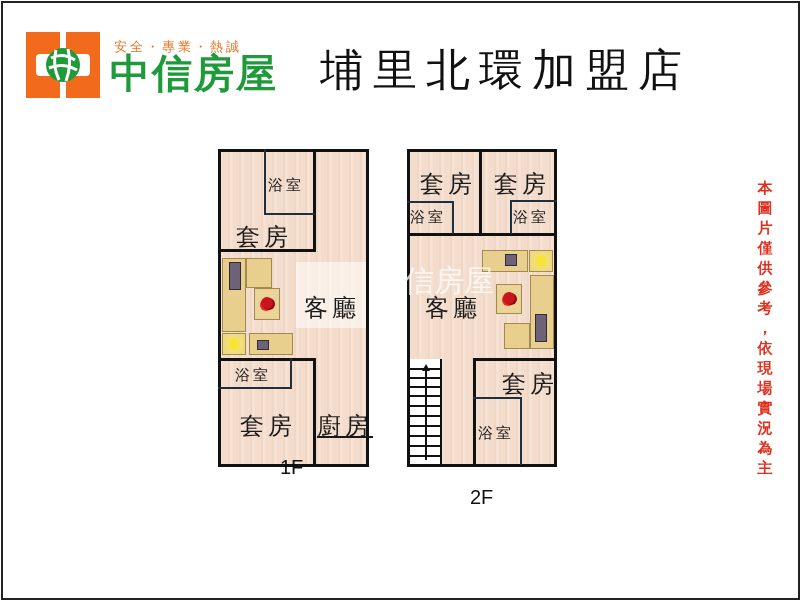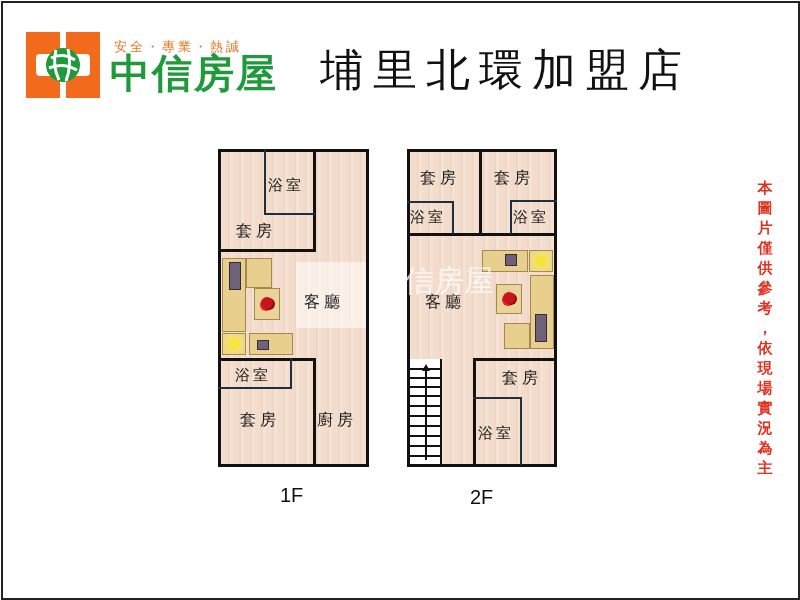"套房" .room-label { font-size: 16px -> 24px }
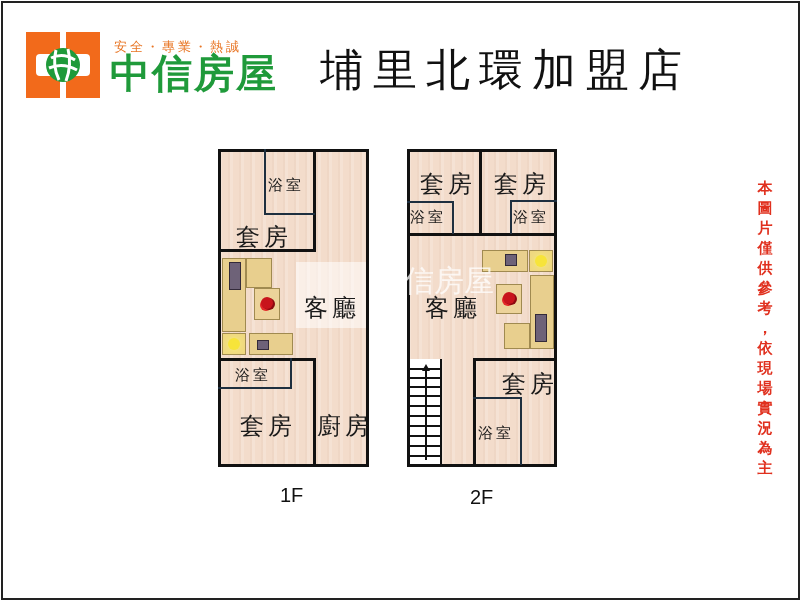"廚房" div.room-label { text-decoration: none -> underline }
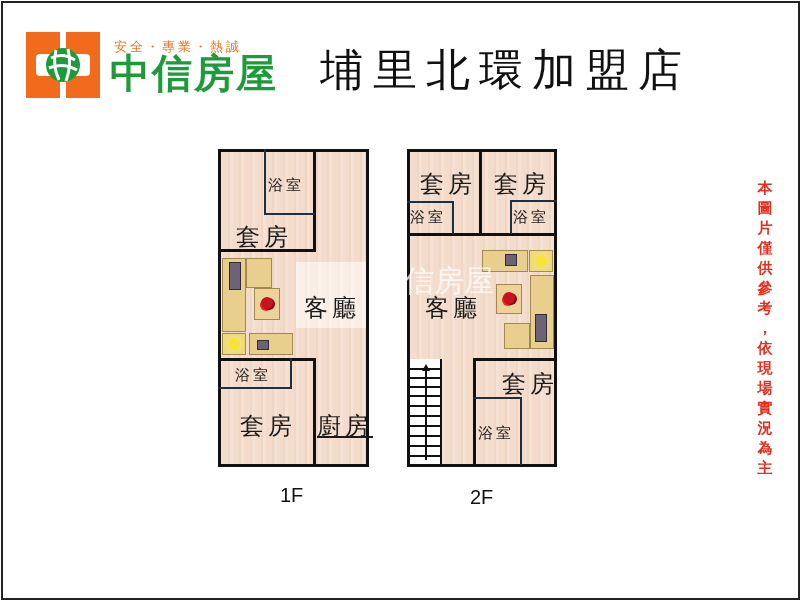"1F" div.floor-label { top: 484px -> 456px }
